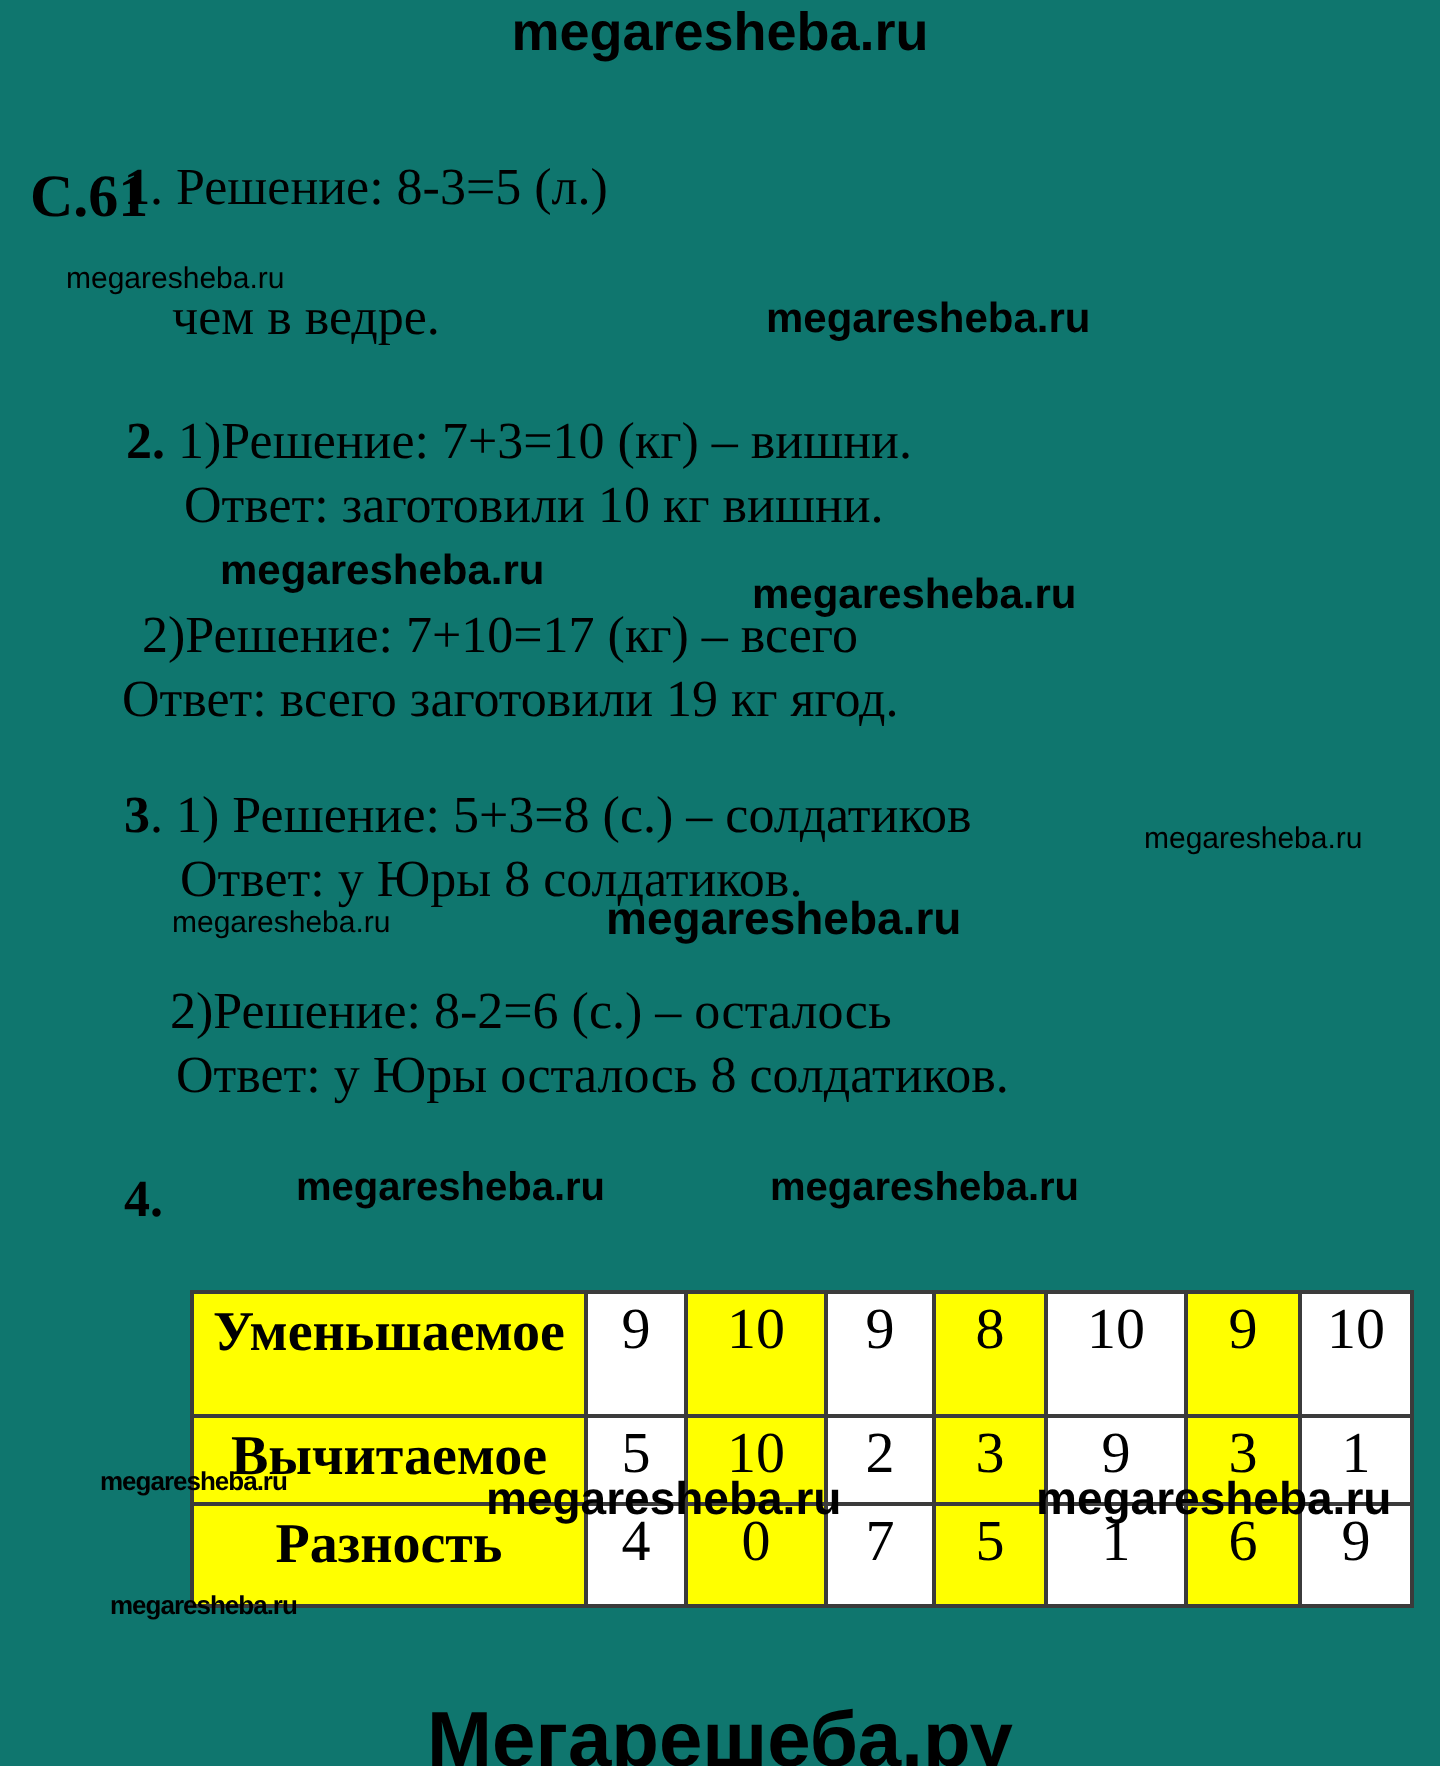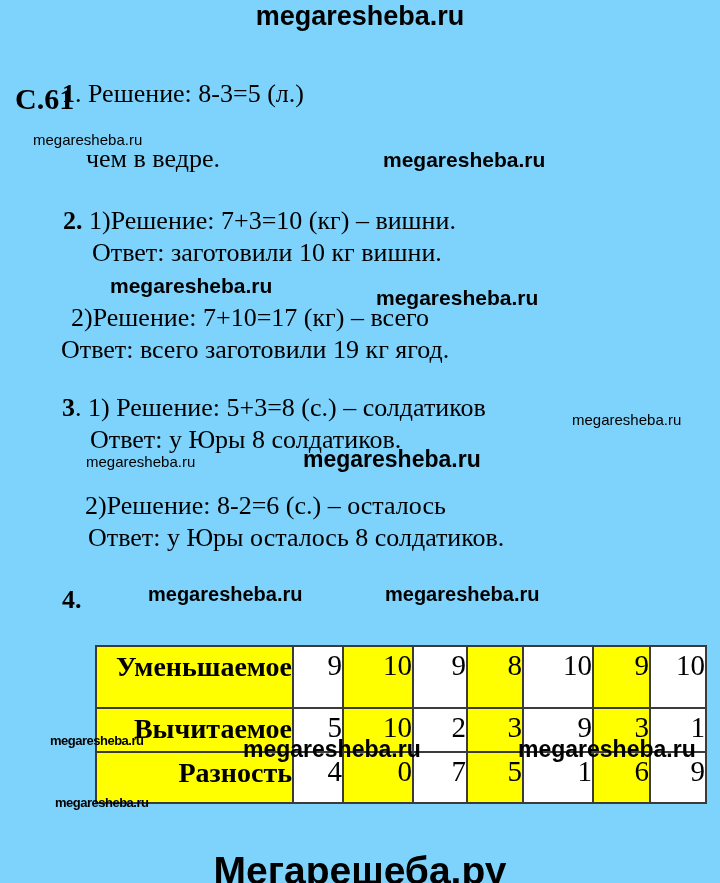"megaresheba.ru" #page { background: #7dd3fc -> #0f766e }
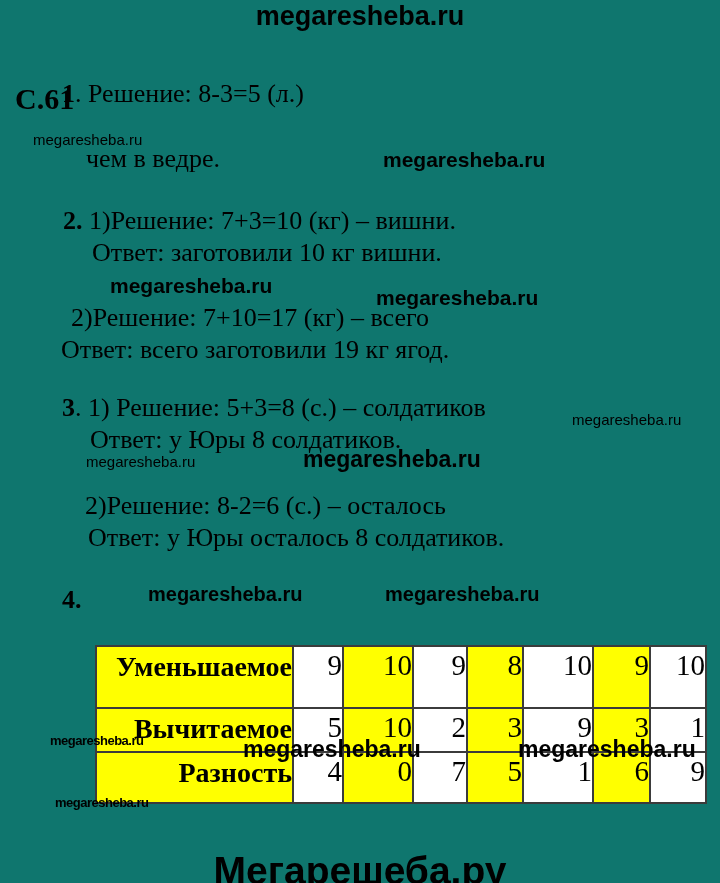"Уменьшаемое" table.grid td { text-align: right -> center }
